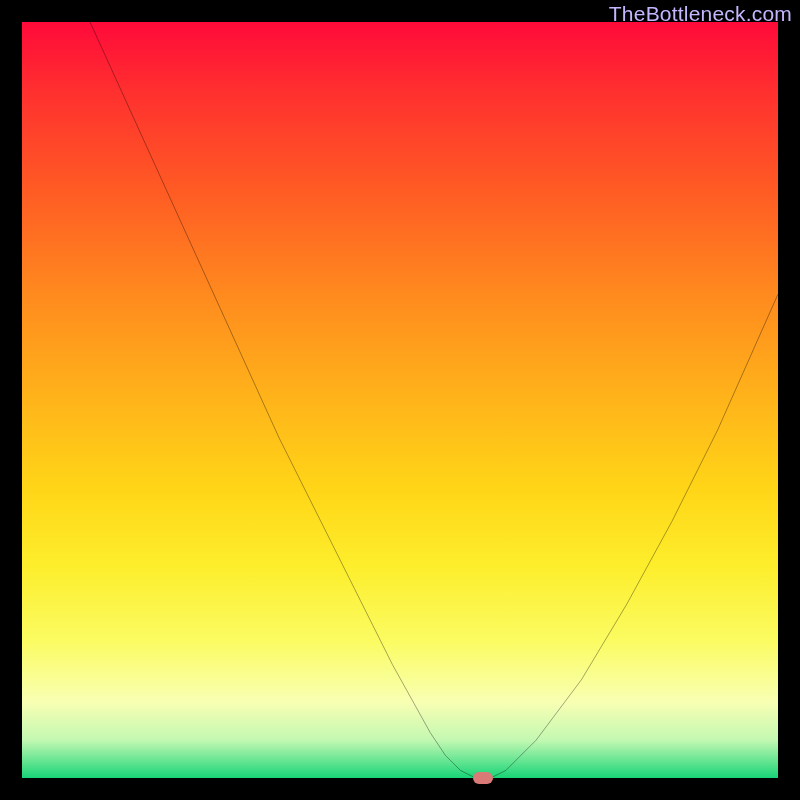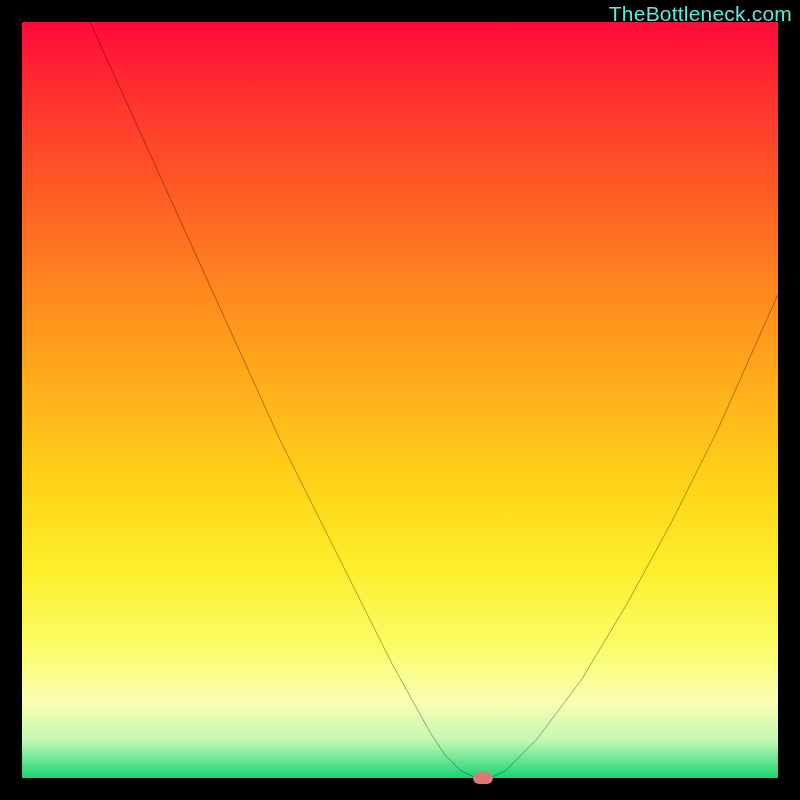"TheBottleneck.com" .watermark { color: #5eead4 -> #c4b5fd }
